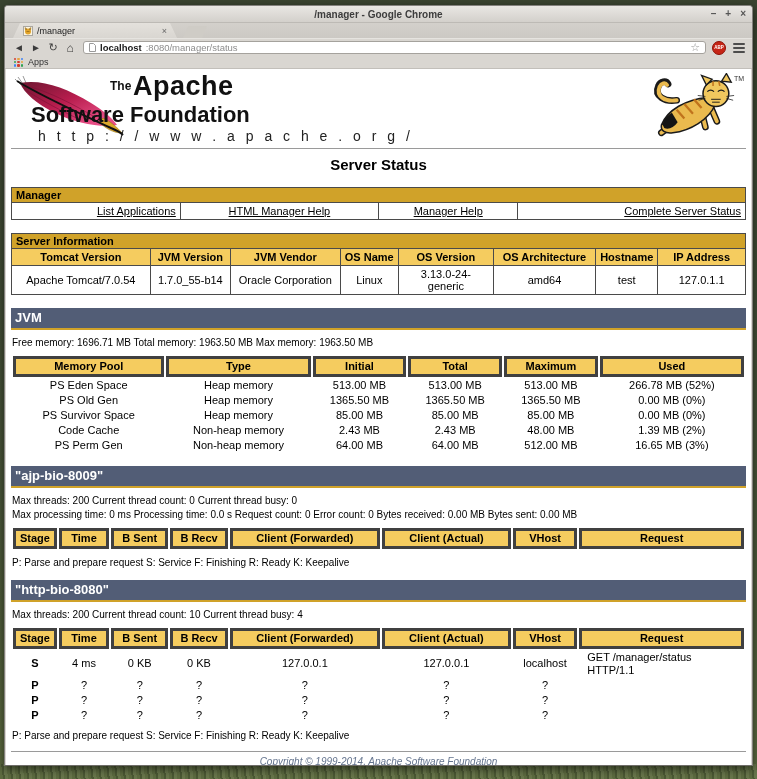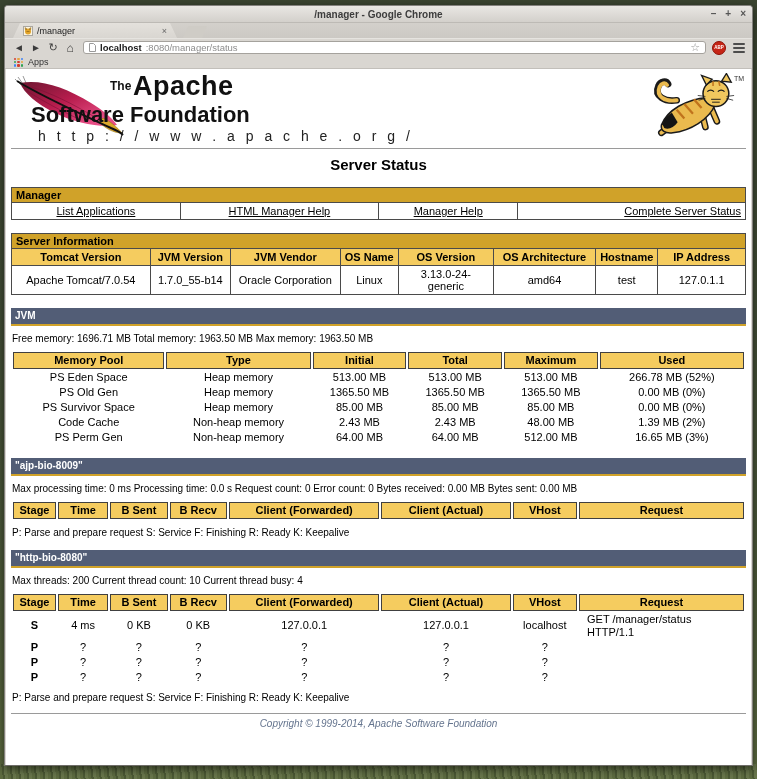"List Applications" .al { text-align: center -> right }
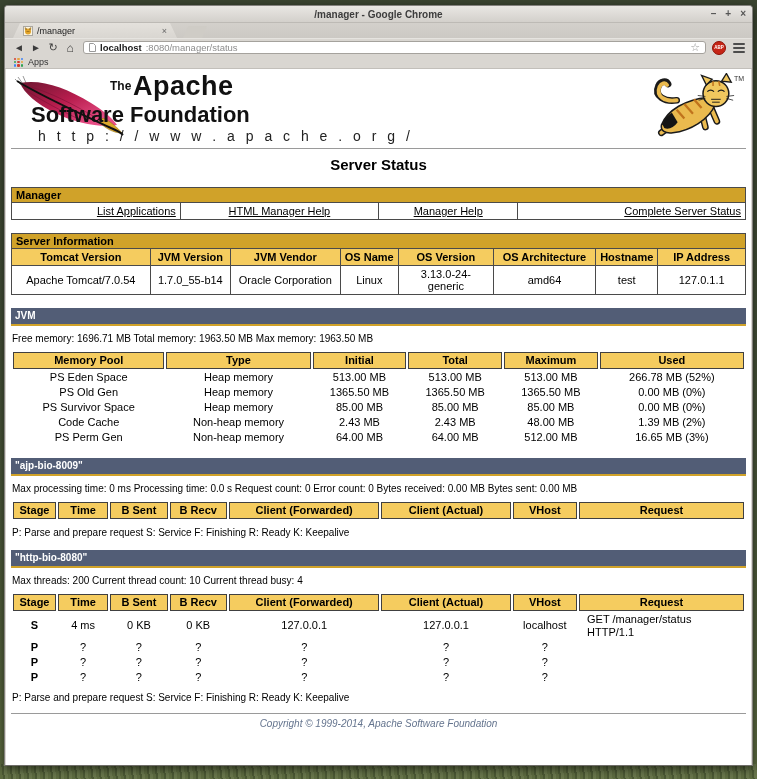"JVM" .section-bar { font-size: 10px -> 13px }
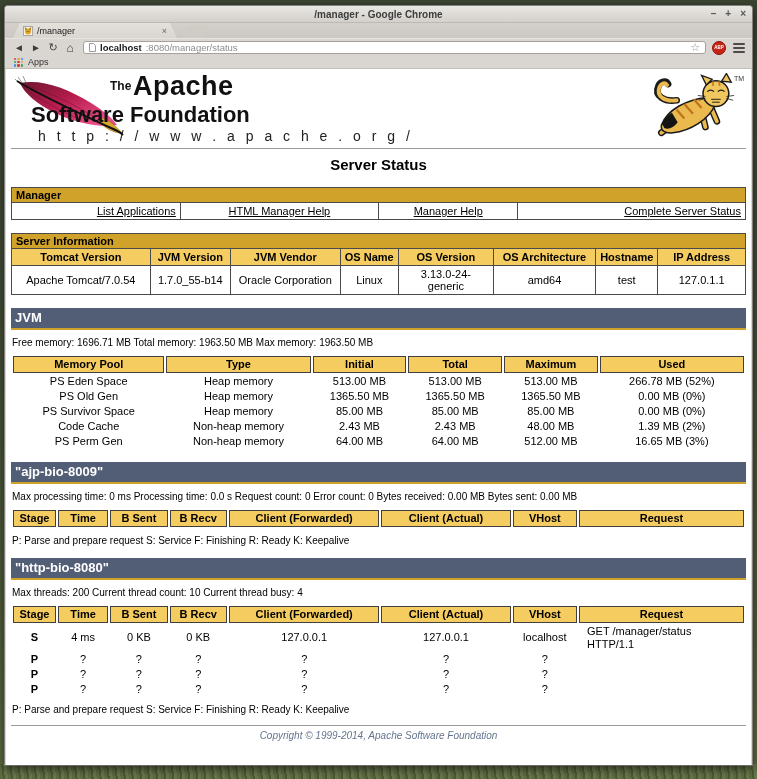"Memory Pool" .tbl-plain .hrow td { border: 1px solid #404040 -> 3px solid #404040 }
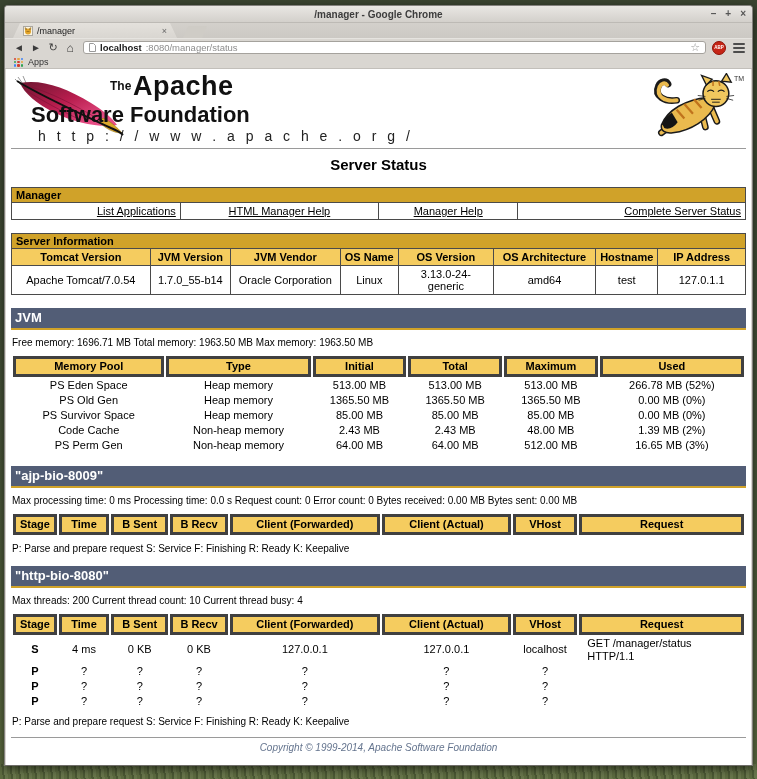"Max threads: 200 Current thread count: 0" div { html: none -> <div>Max threads: 200 Current thread count: 0 Current thread busy: 0</div> }
